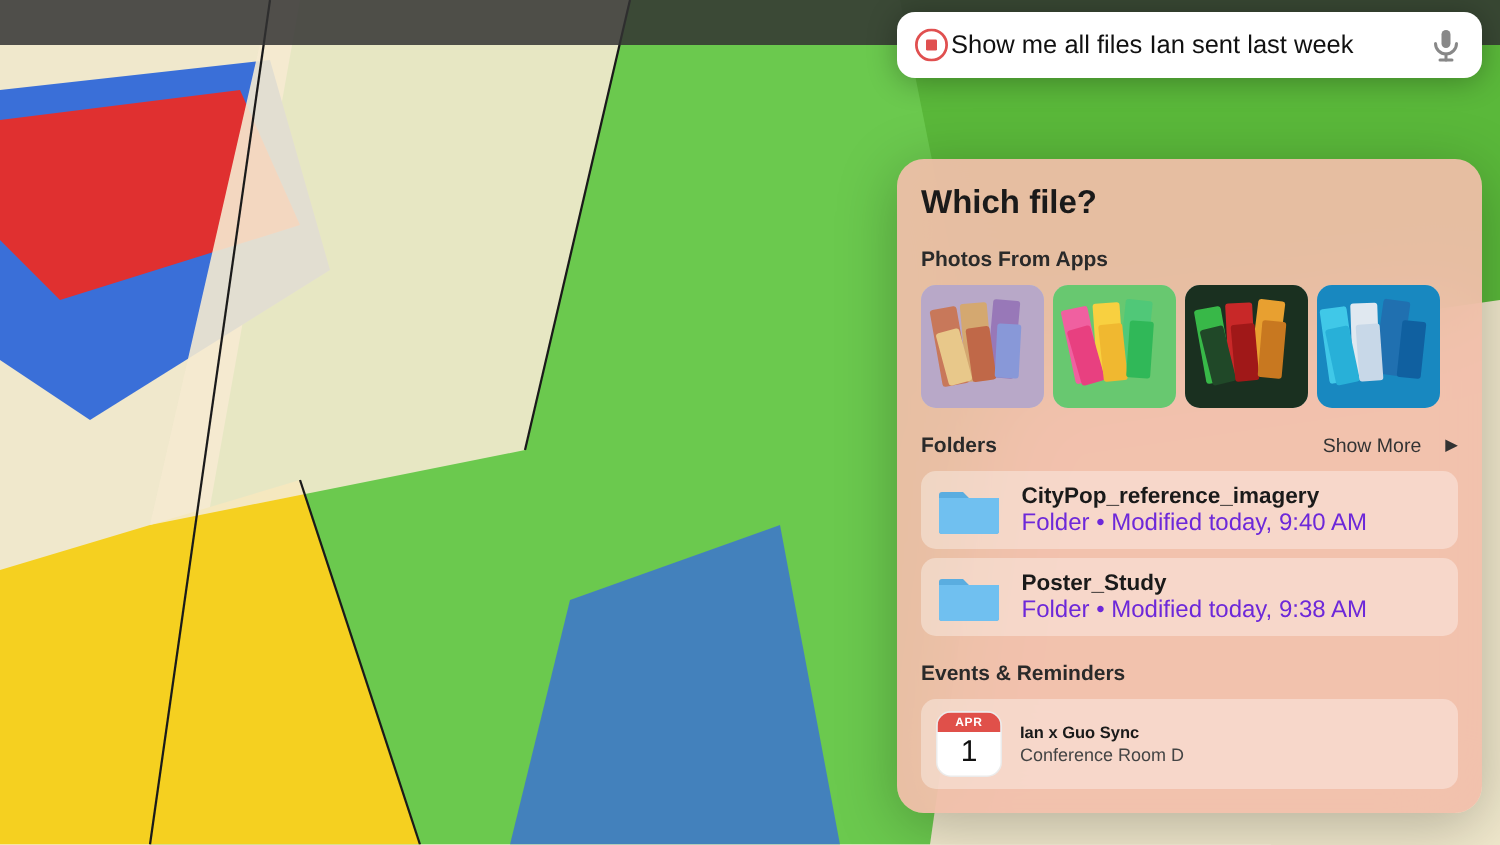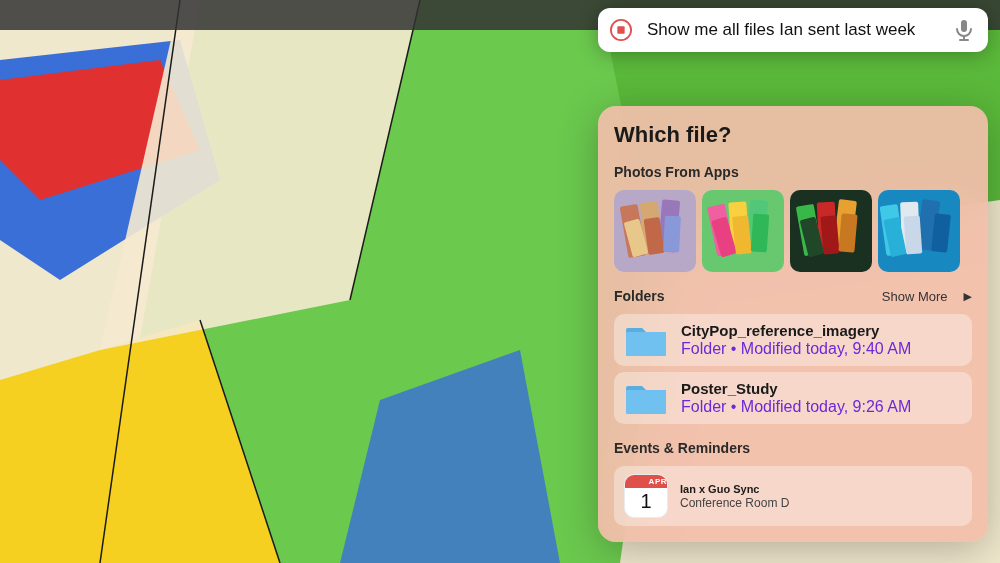"Show me all files Ian" .search-bar { gap: 15px -> 2px }
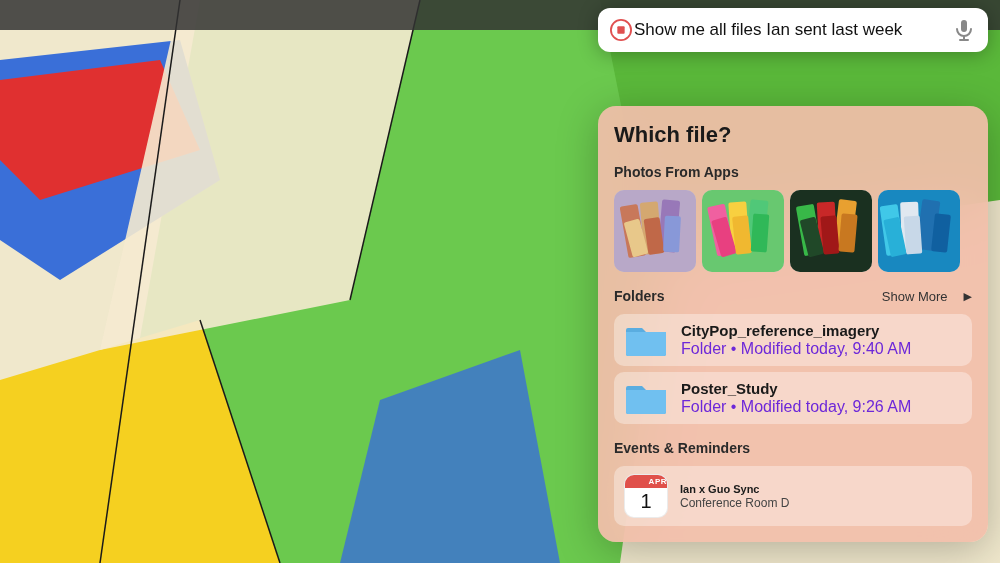"Folder • Modified today, 9:26" div.folder-meta { text: 9:26 -> 9:38 }
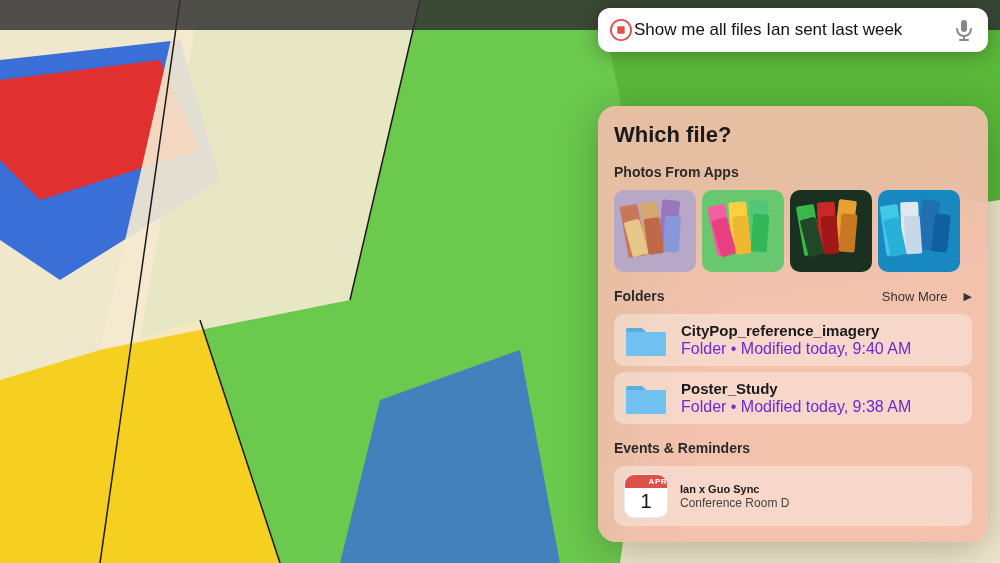"APR" .cal-header { text-align: right -> center }
